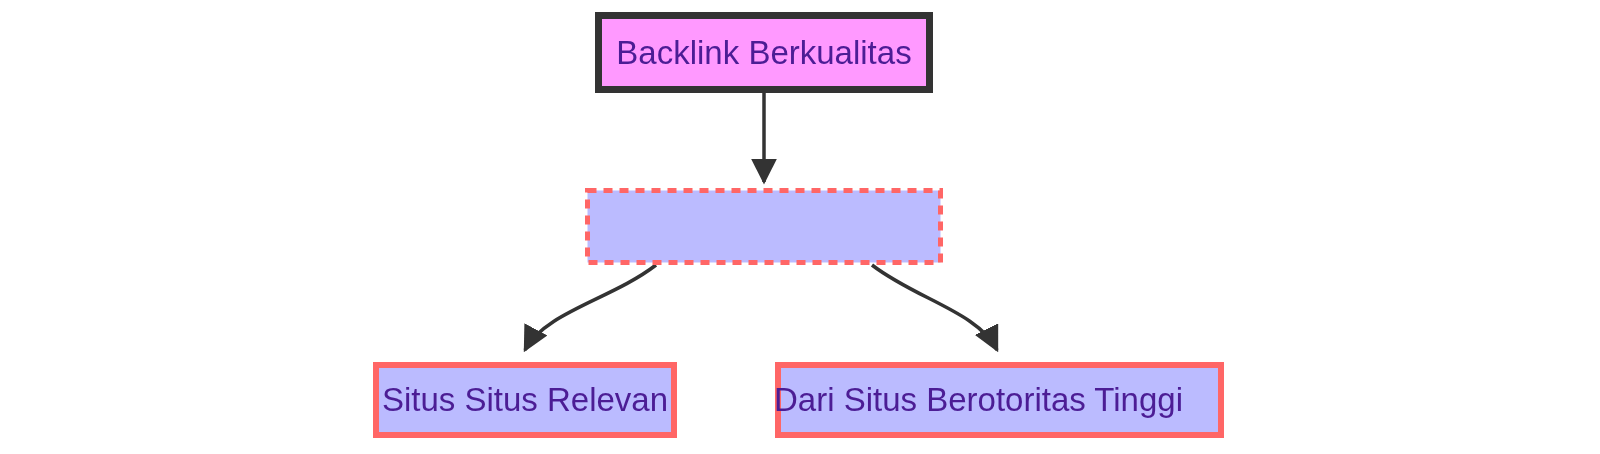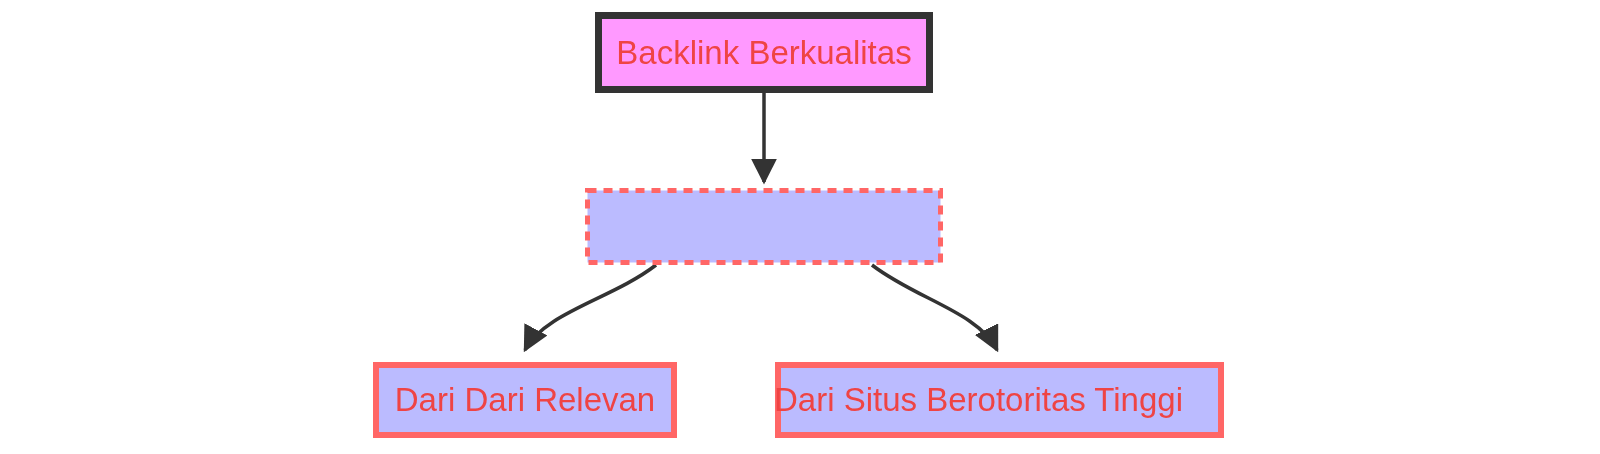"Backlink Berkualitas" .node-label { color: #ef4444 -> #4c1d95 }
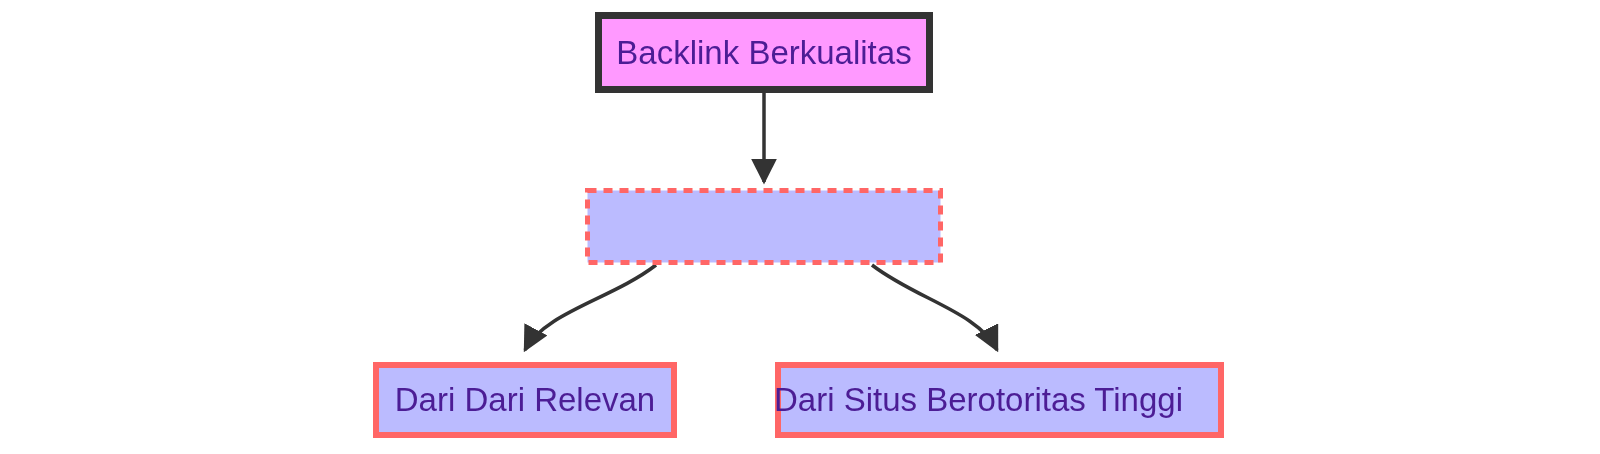"Dari Dari Relevan" div.node-label { text: Dari Dari -> Situs Situs }
